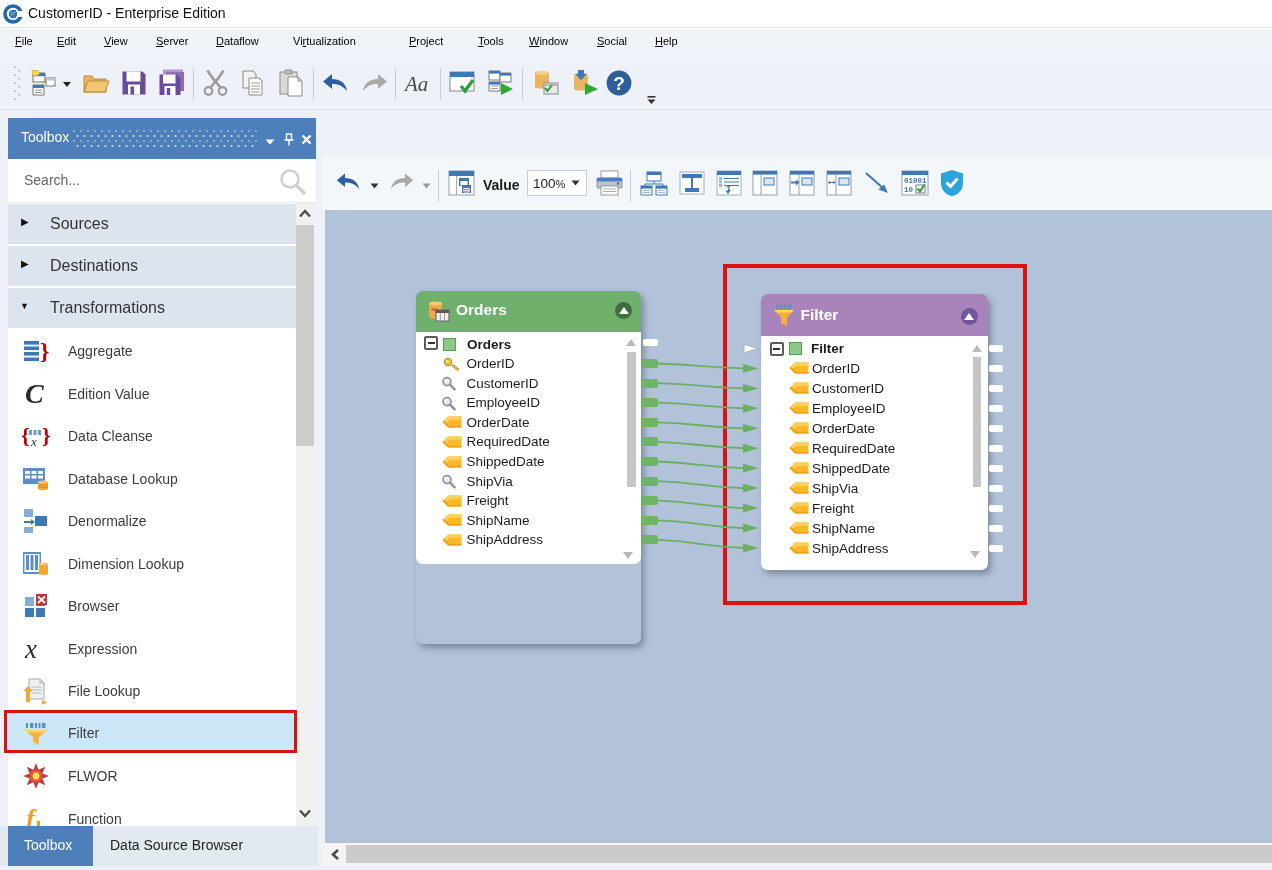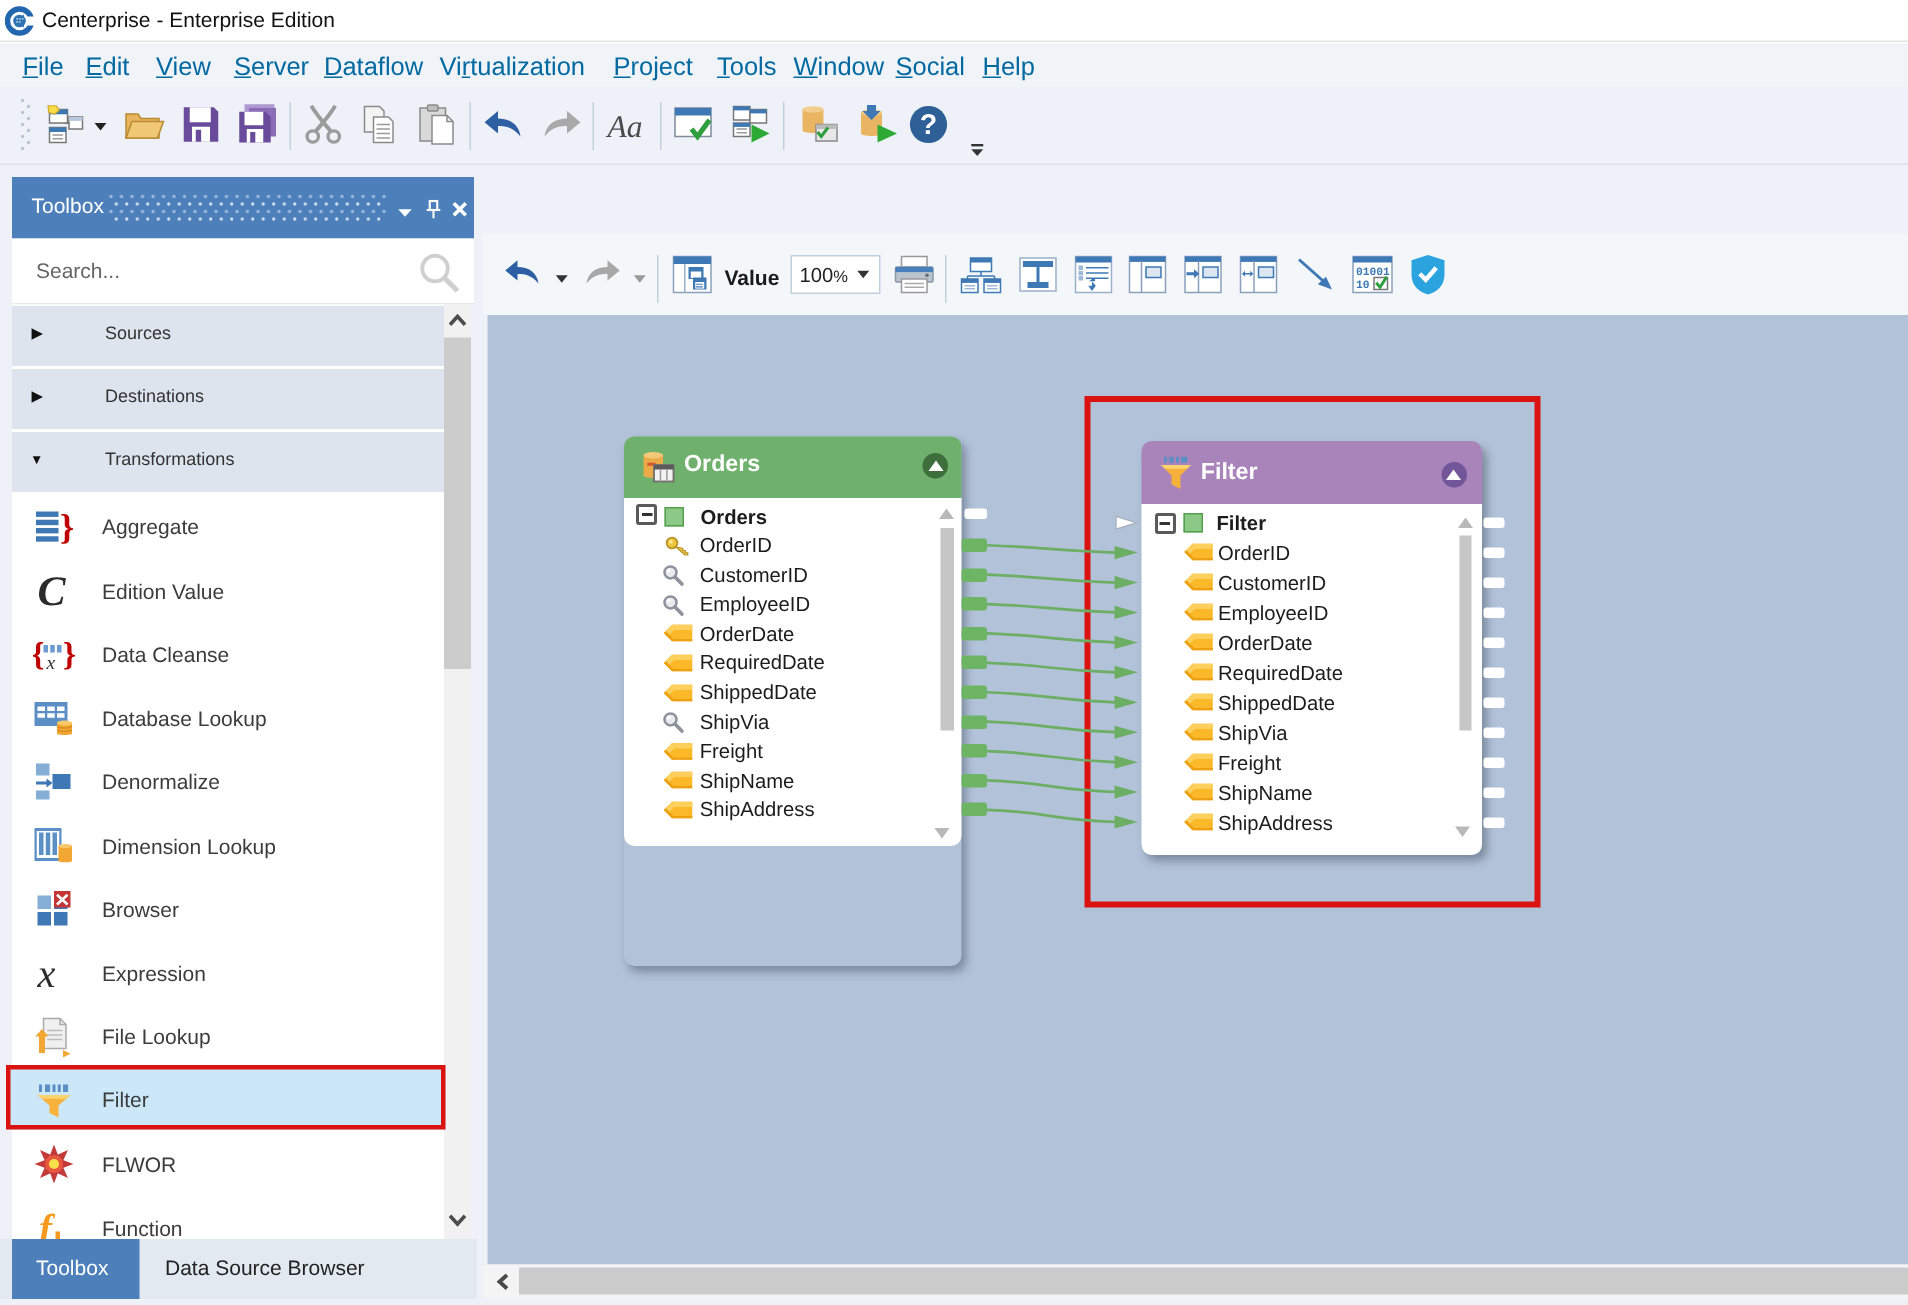"Centerprise - Enterprise Edition" div.abs { text: Centerprise -> CustomerID }
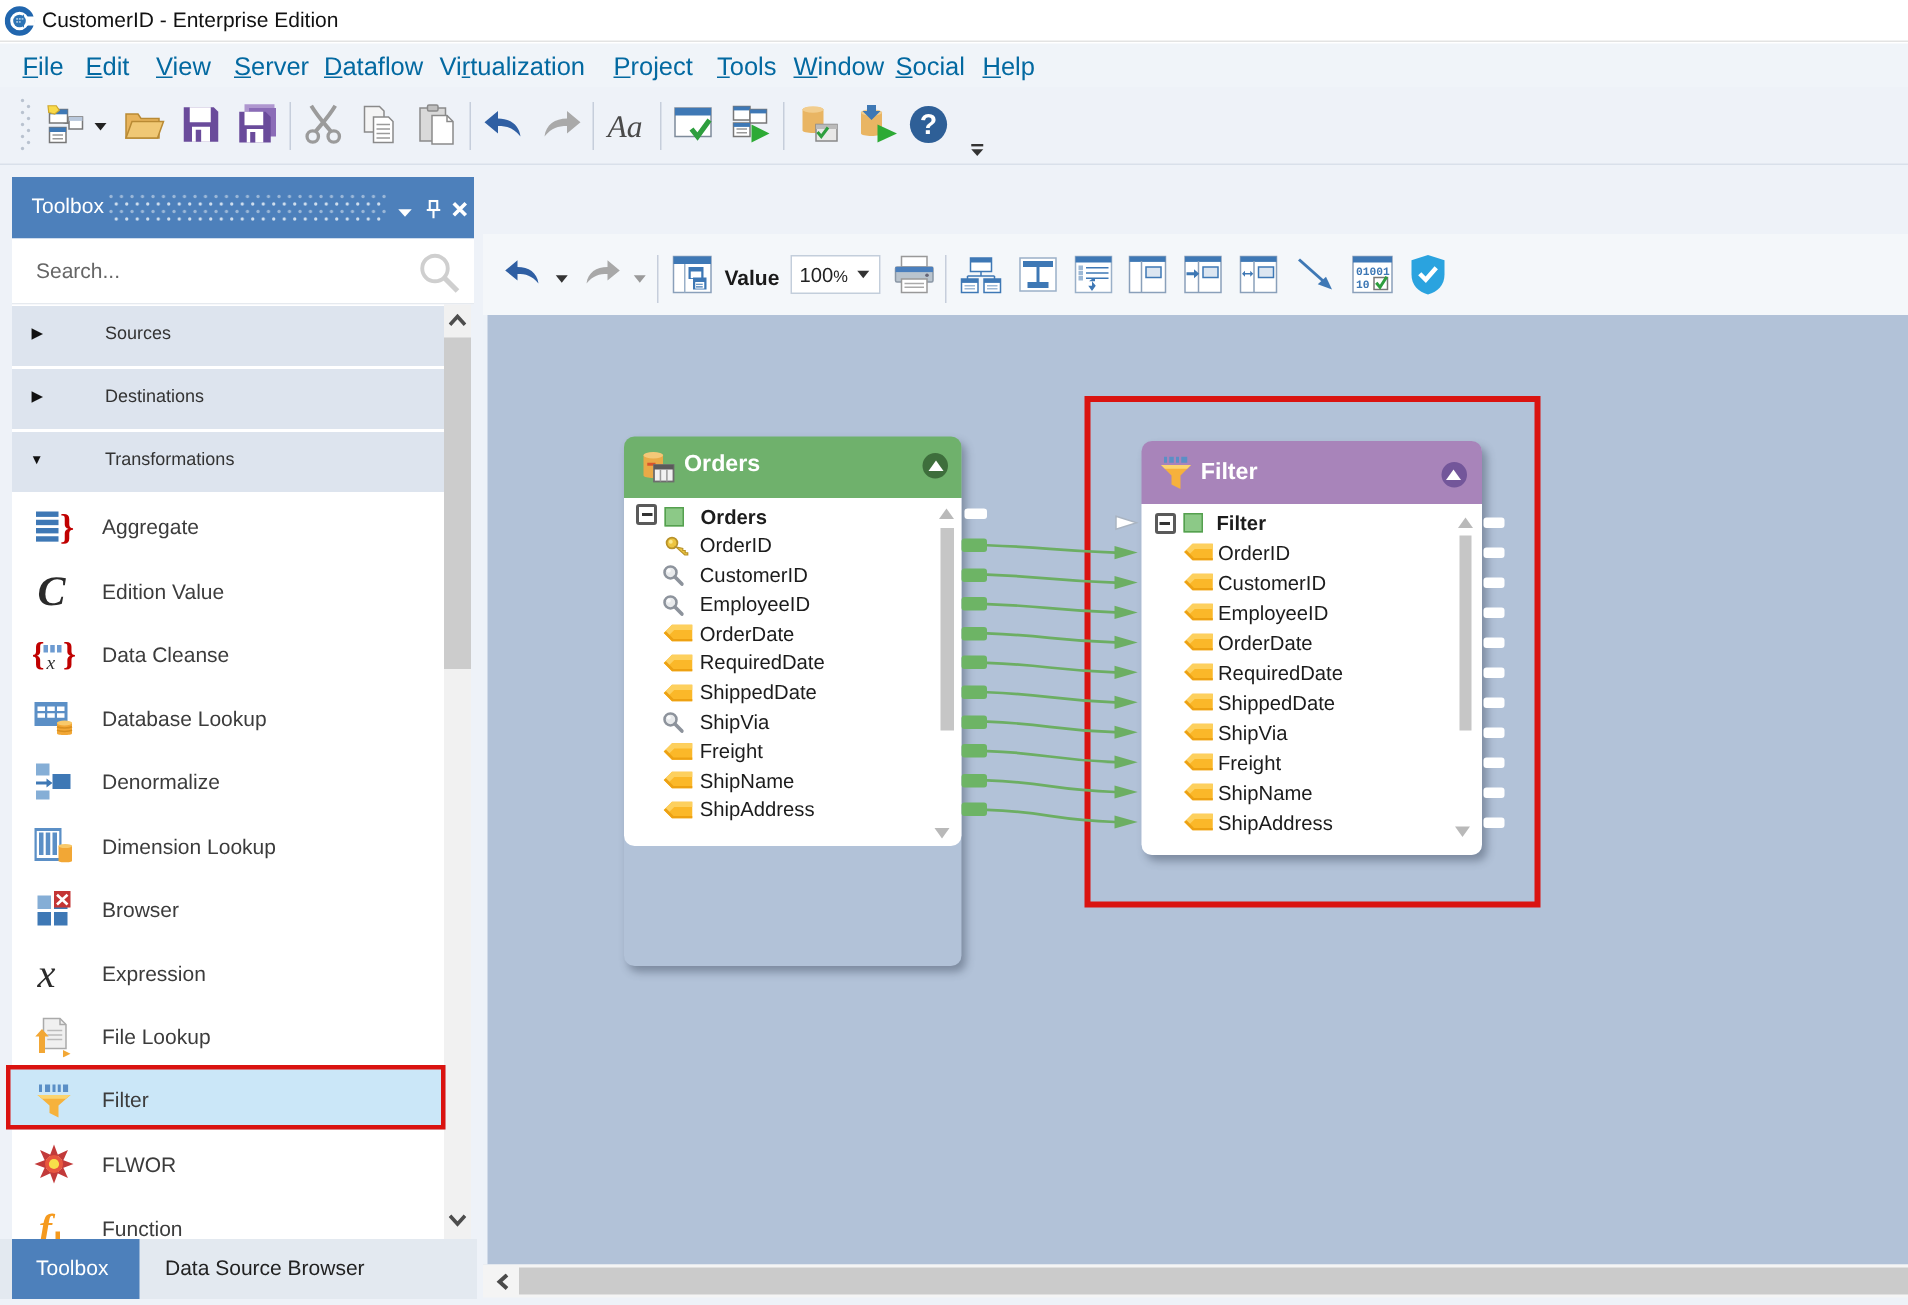"File" .menu-item { color: #0369a1 -> #000000; font-size: 17px -> 11px }
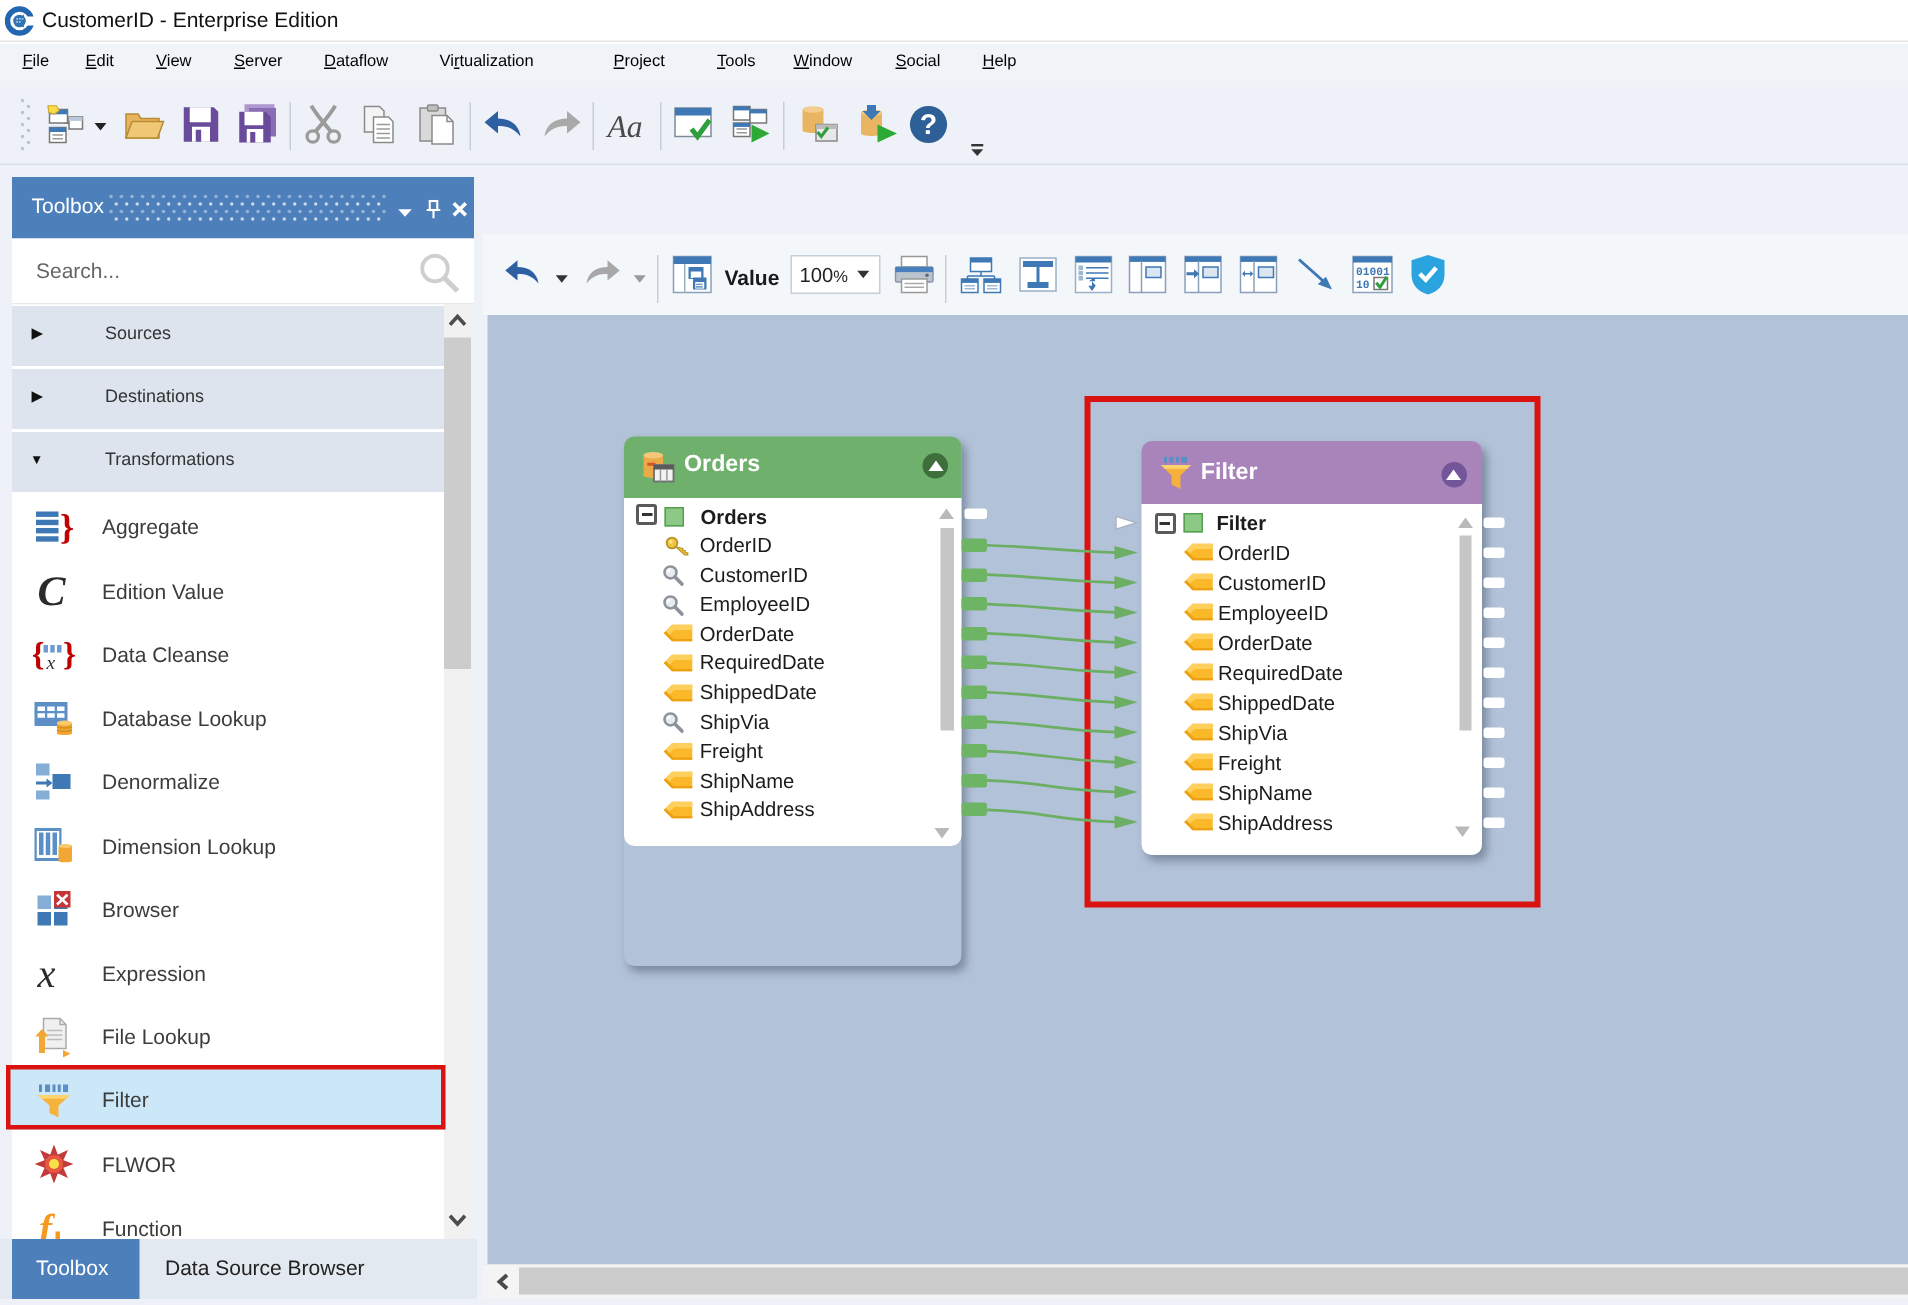"Sources" .group .gtxt { font-size: 12px -> 16px; margin-left: 20px -> none }
